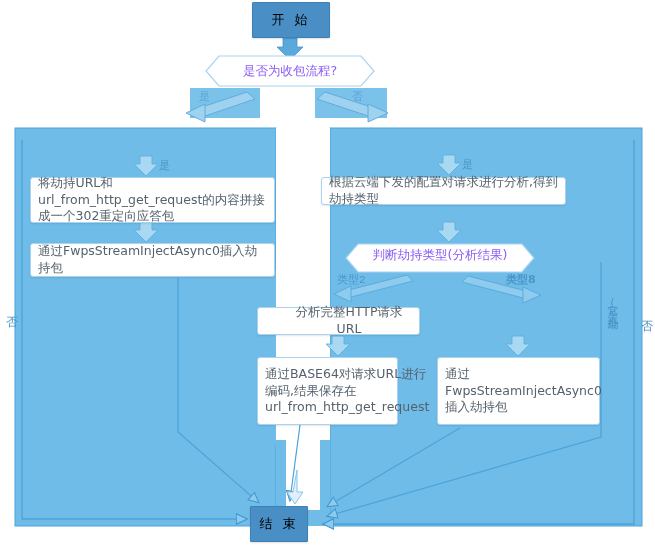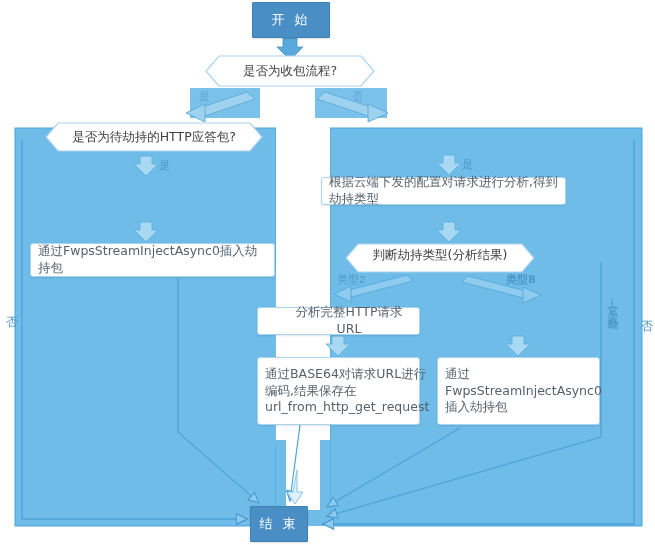"开 始" .terminator { color: #ffffff -> #000000 }
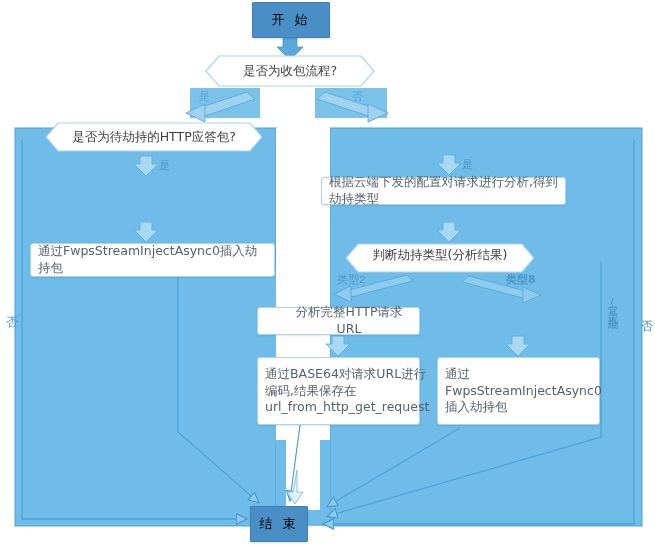"是否为收包流程?" .decision-label { color: #404040 -> #8b5cf6 }
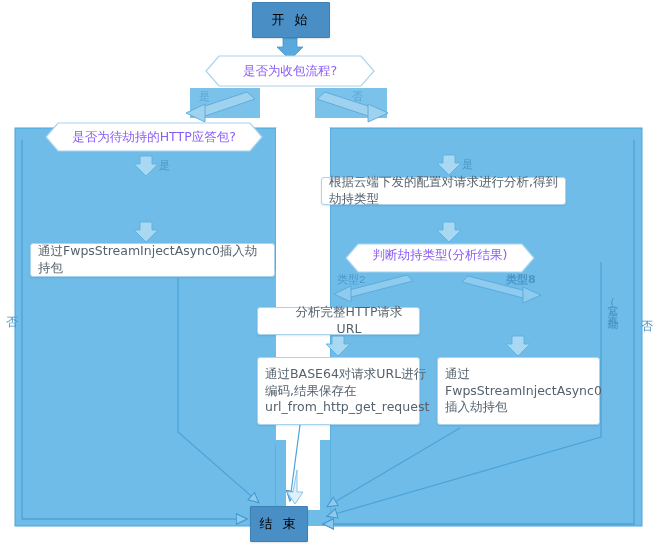"是否为待劫持的HTTP应答包?" div.decision-wrap { html: <div> <svg> <path></path> </svg> <div>是否为待劫持的HTTP应答包?</div> </div> -> none }
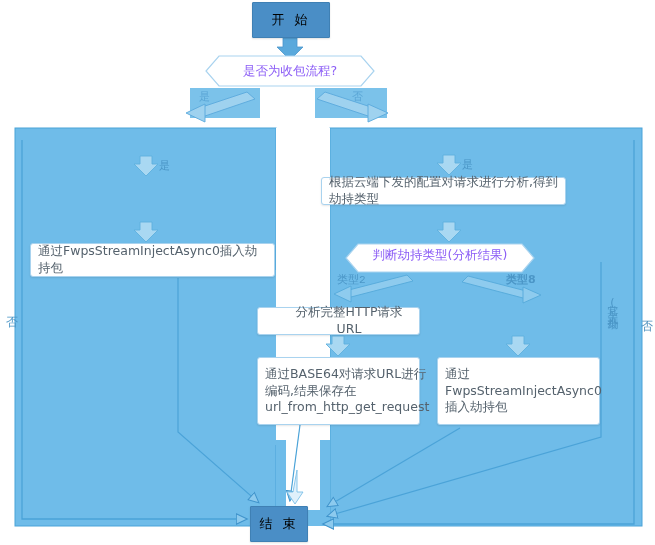"将劫持URL和" div.node { html: none -> <div> <span>将劫持URL和 url_from_http_get_request的内容拼接成一个302重定向应答包</span> </div> }
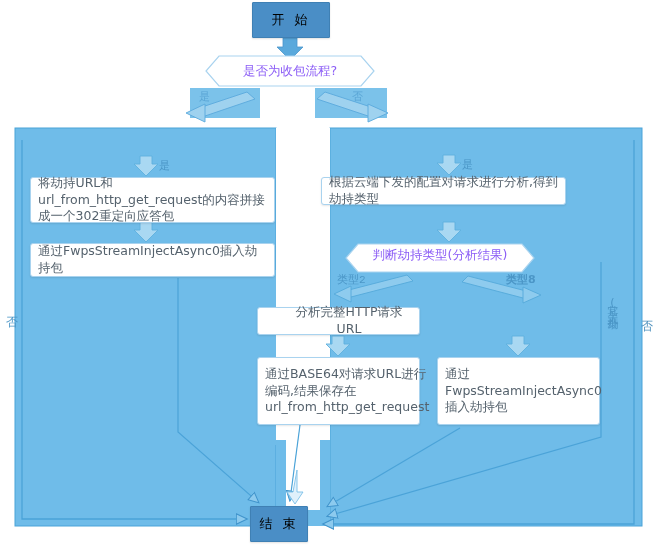"通过BASE64对请求URL进行编码,结果保存在url_from_http_ge" div.node { width: 163px -> 141px }
